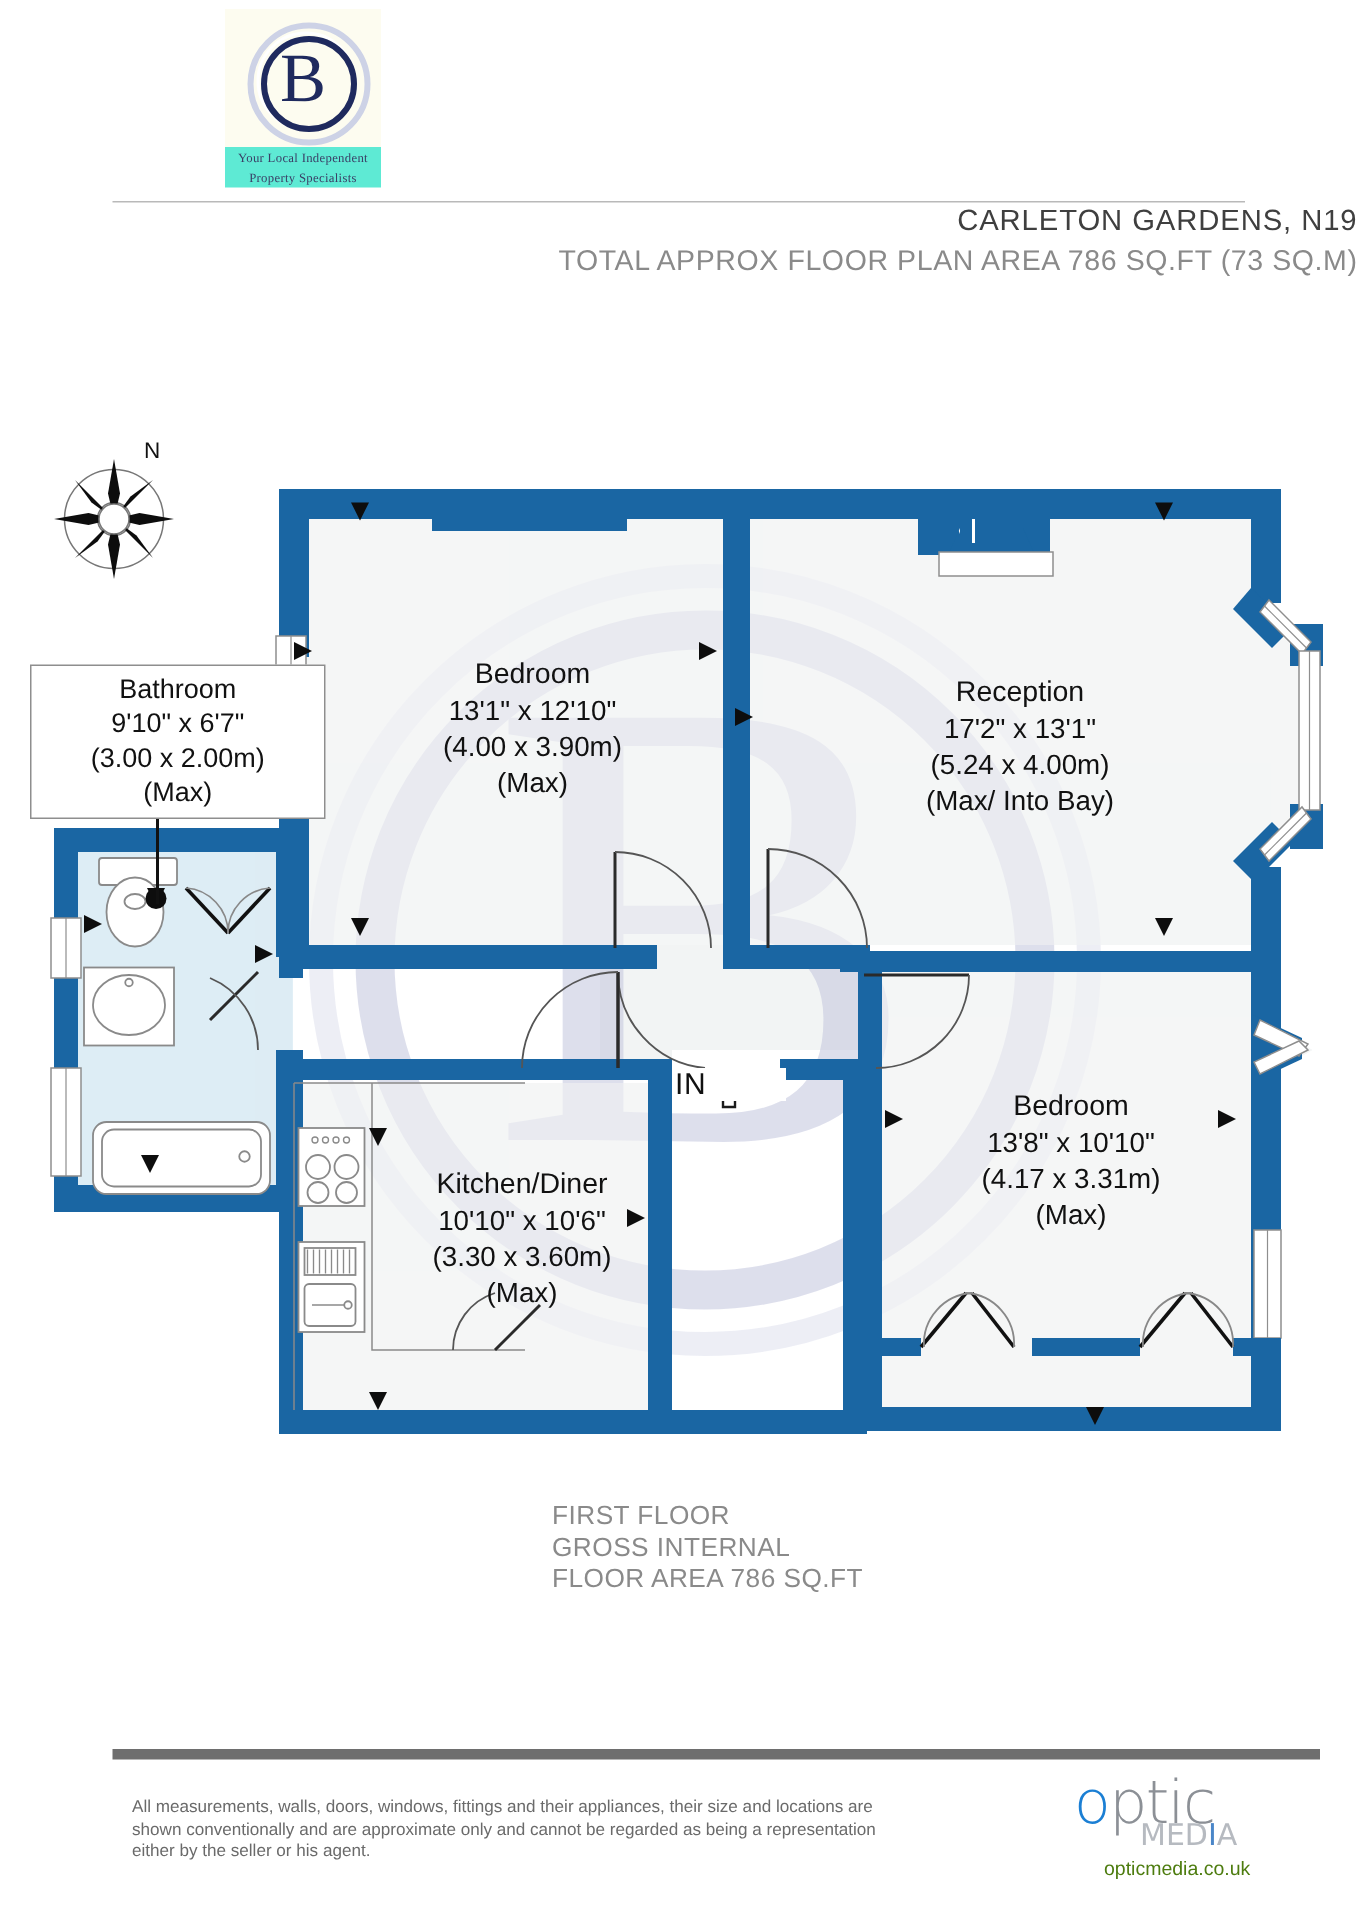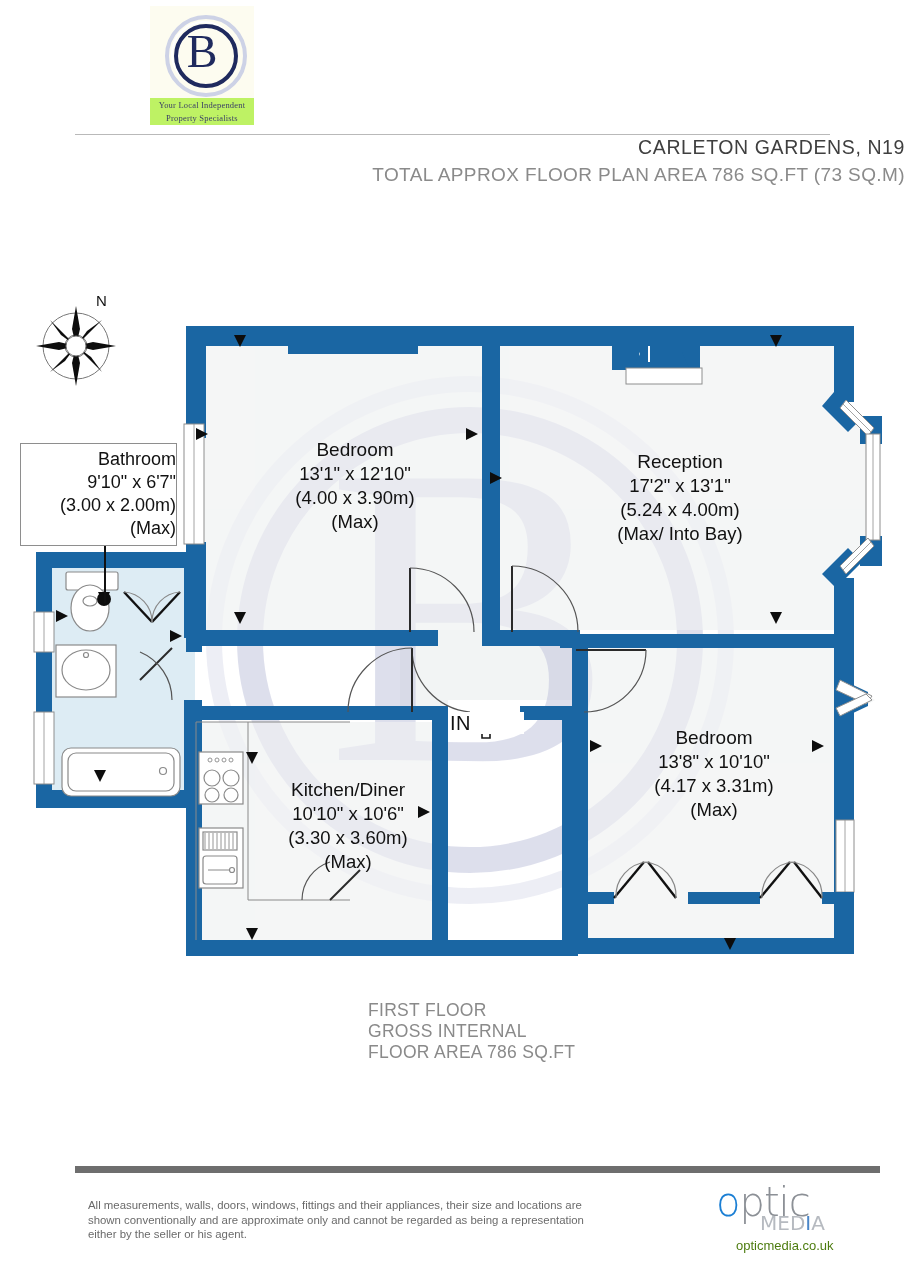"Your Local Independent" #header-logo .logo-tag { background: #bef264 -> #5eead4 }
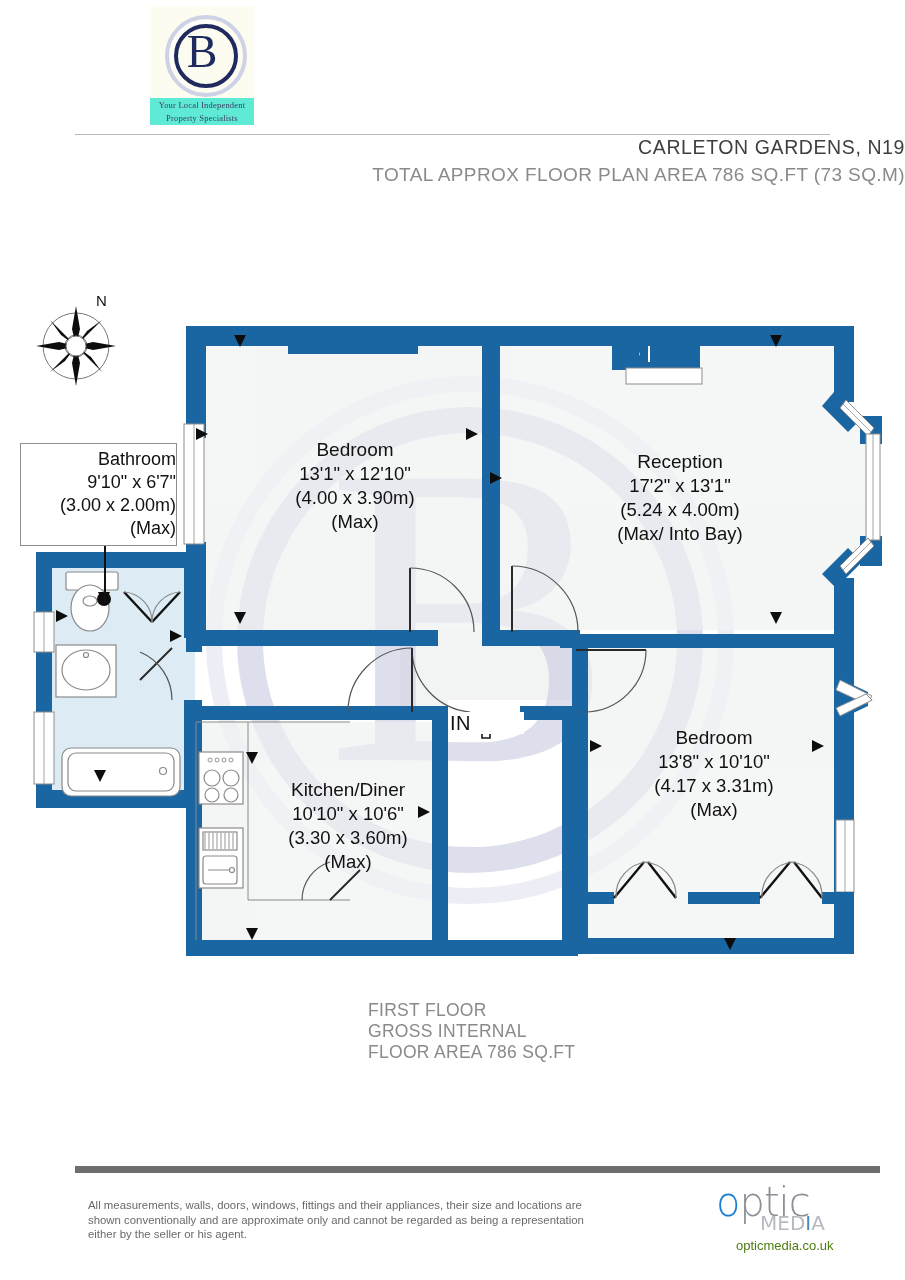"Bathroom" #bathroom-callout { padding: 4px 0 5px -> 4px 20px 5px; text-align: right -> center }
